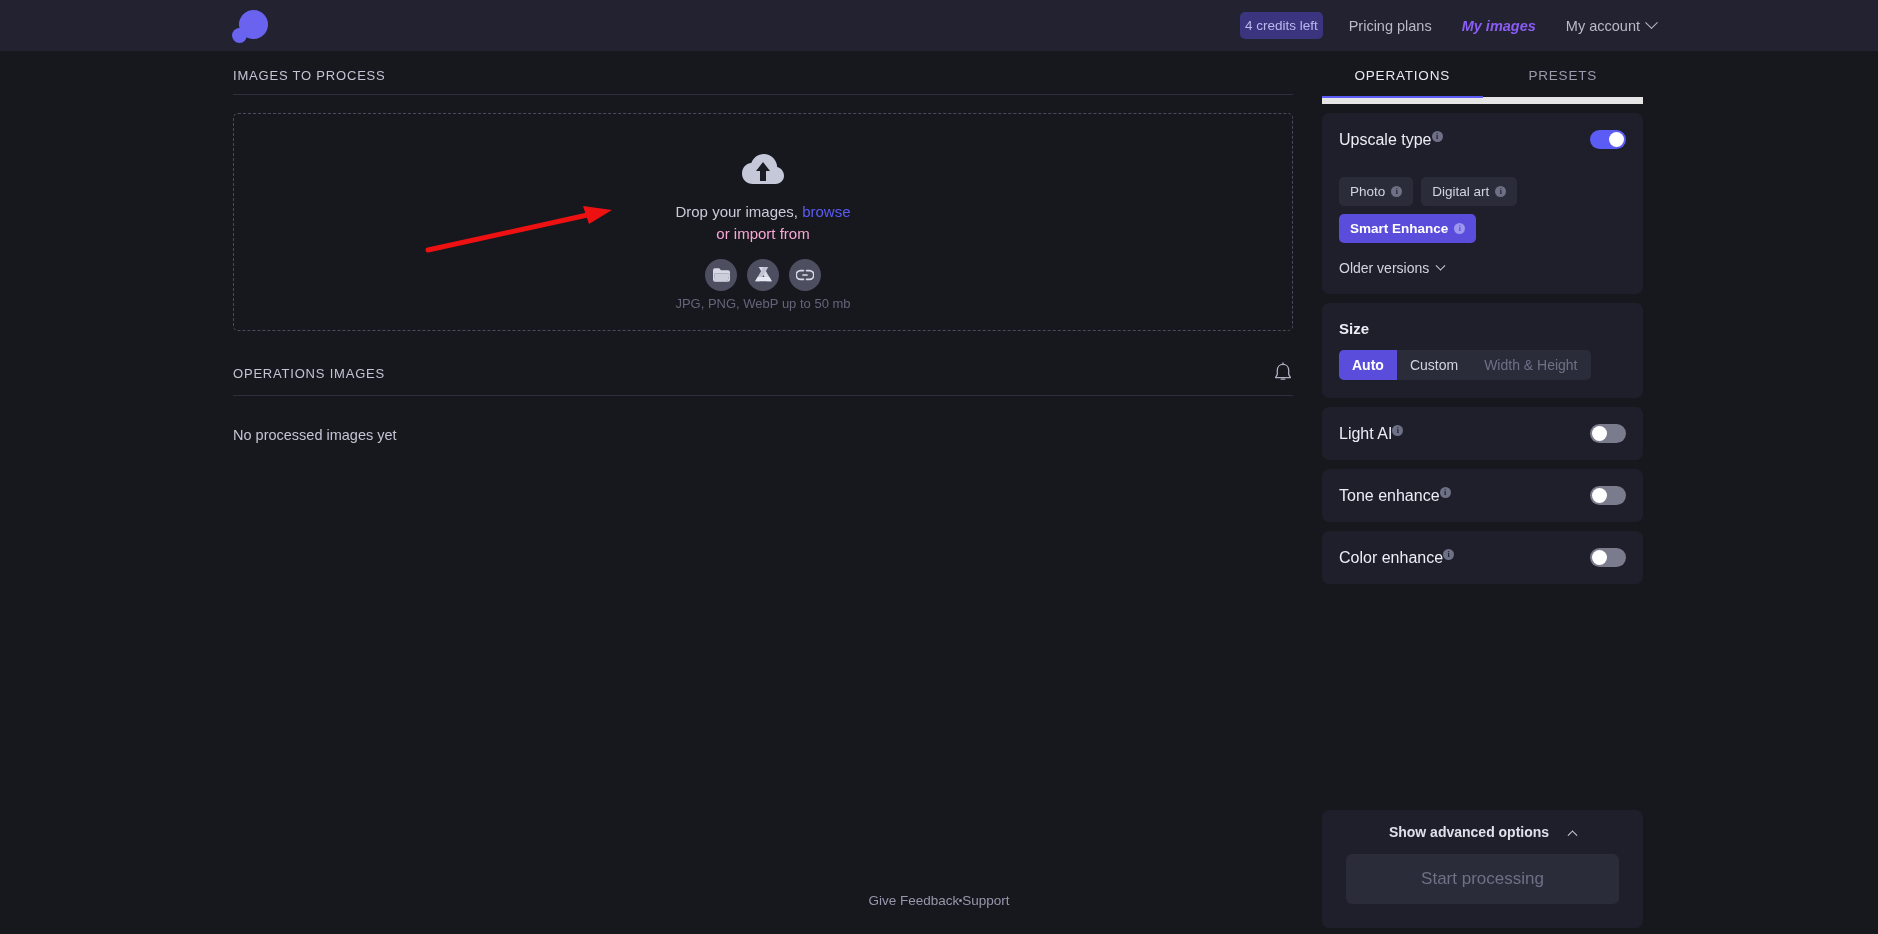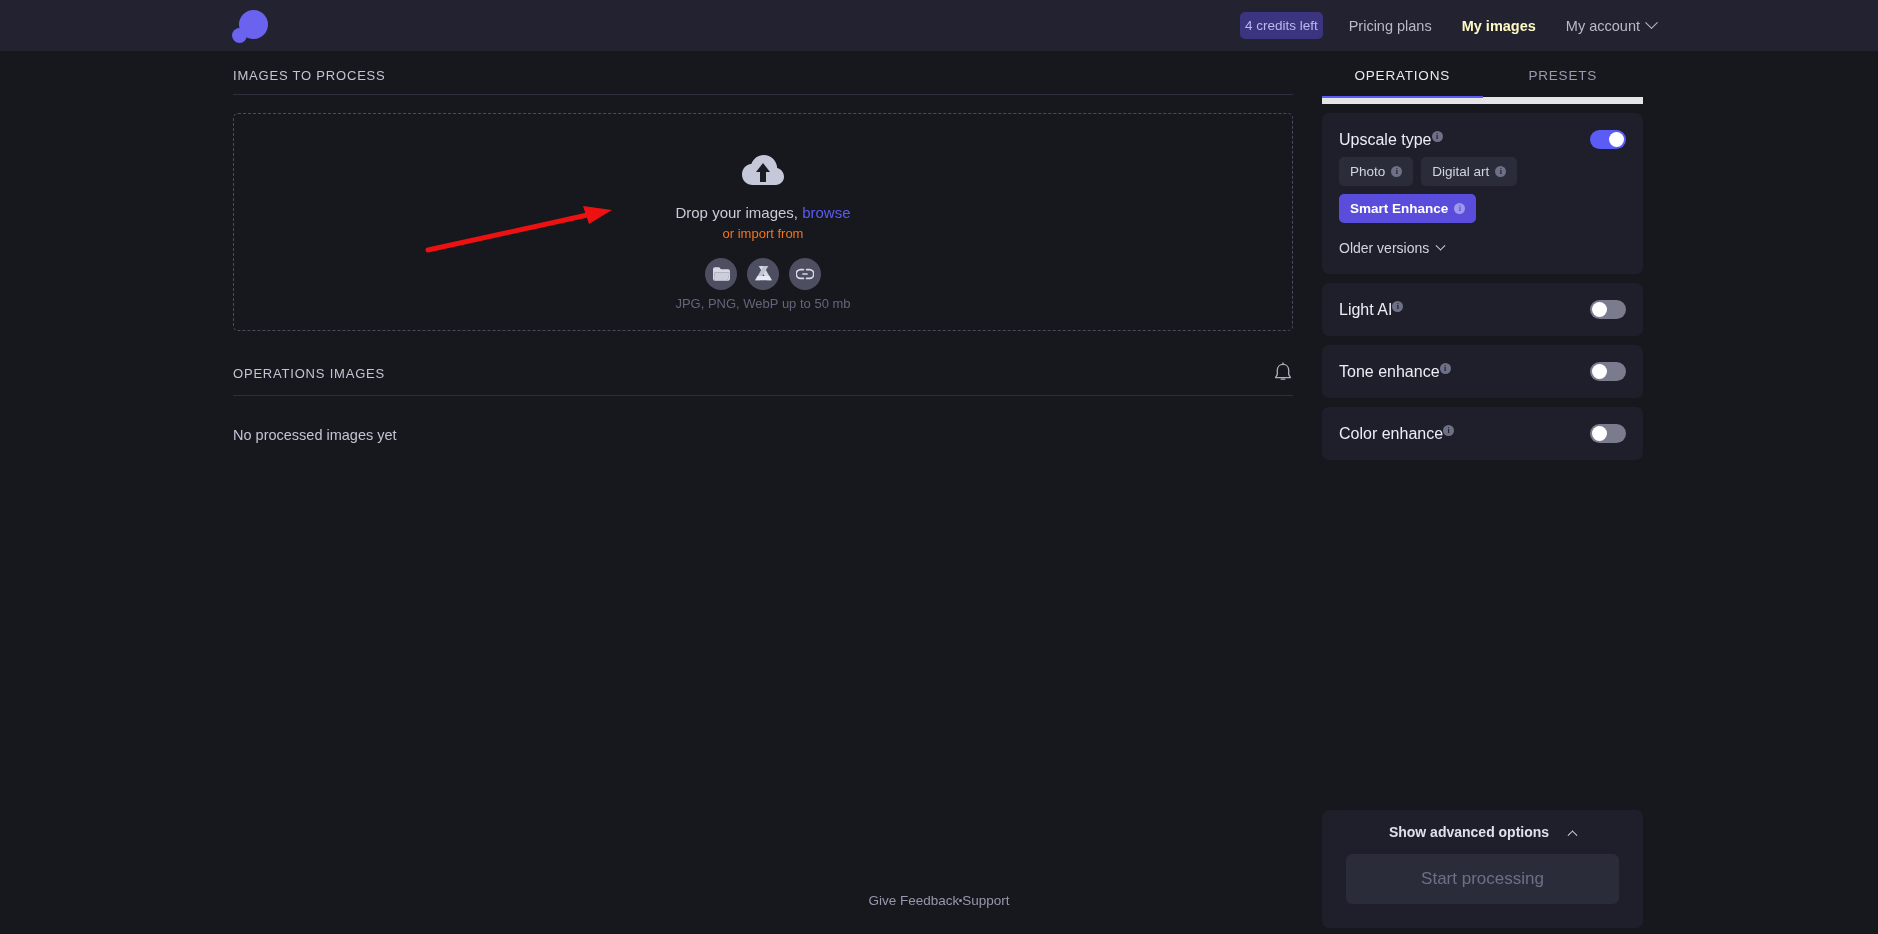"My images" .nav-link.active { color: #fef9c3 -> #8b5cf6; font-style: none -> italic }
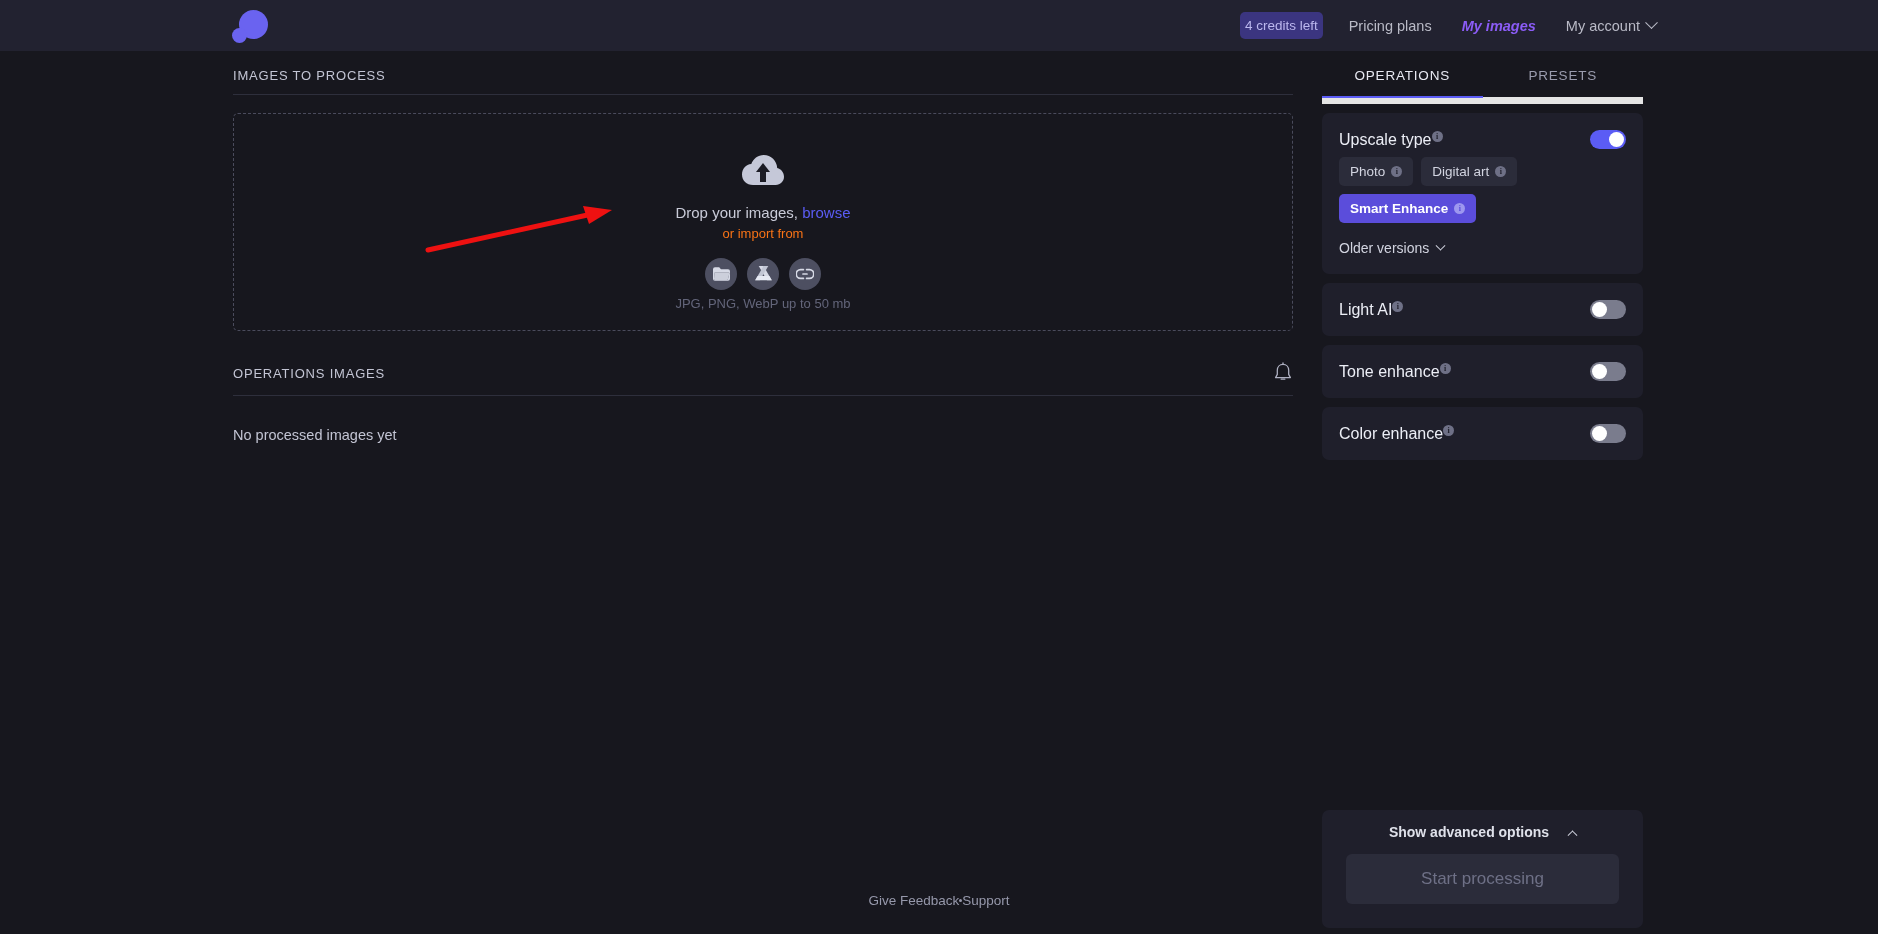"Photo" .chips { margin-top: 8px -> 28px }
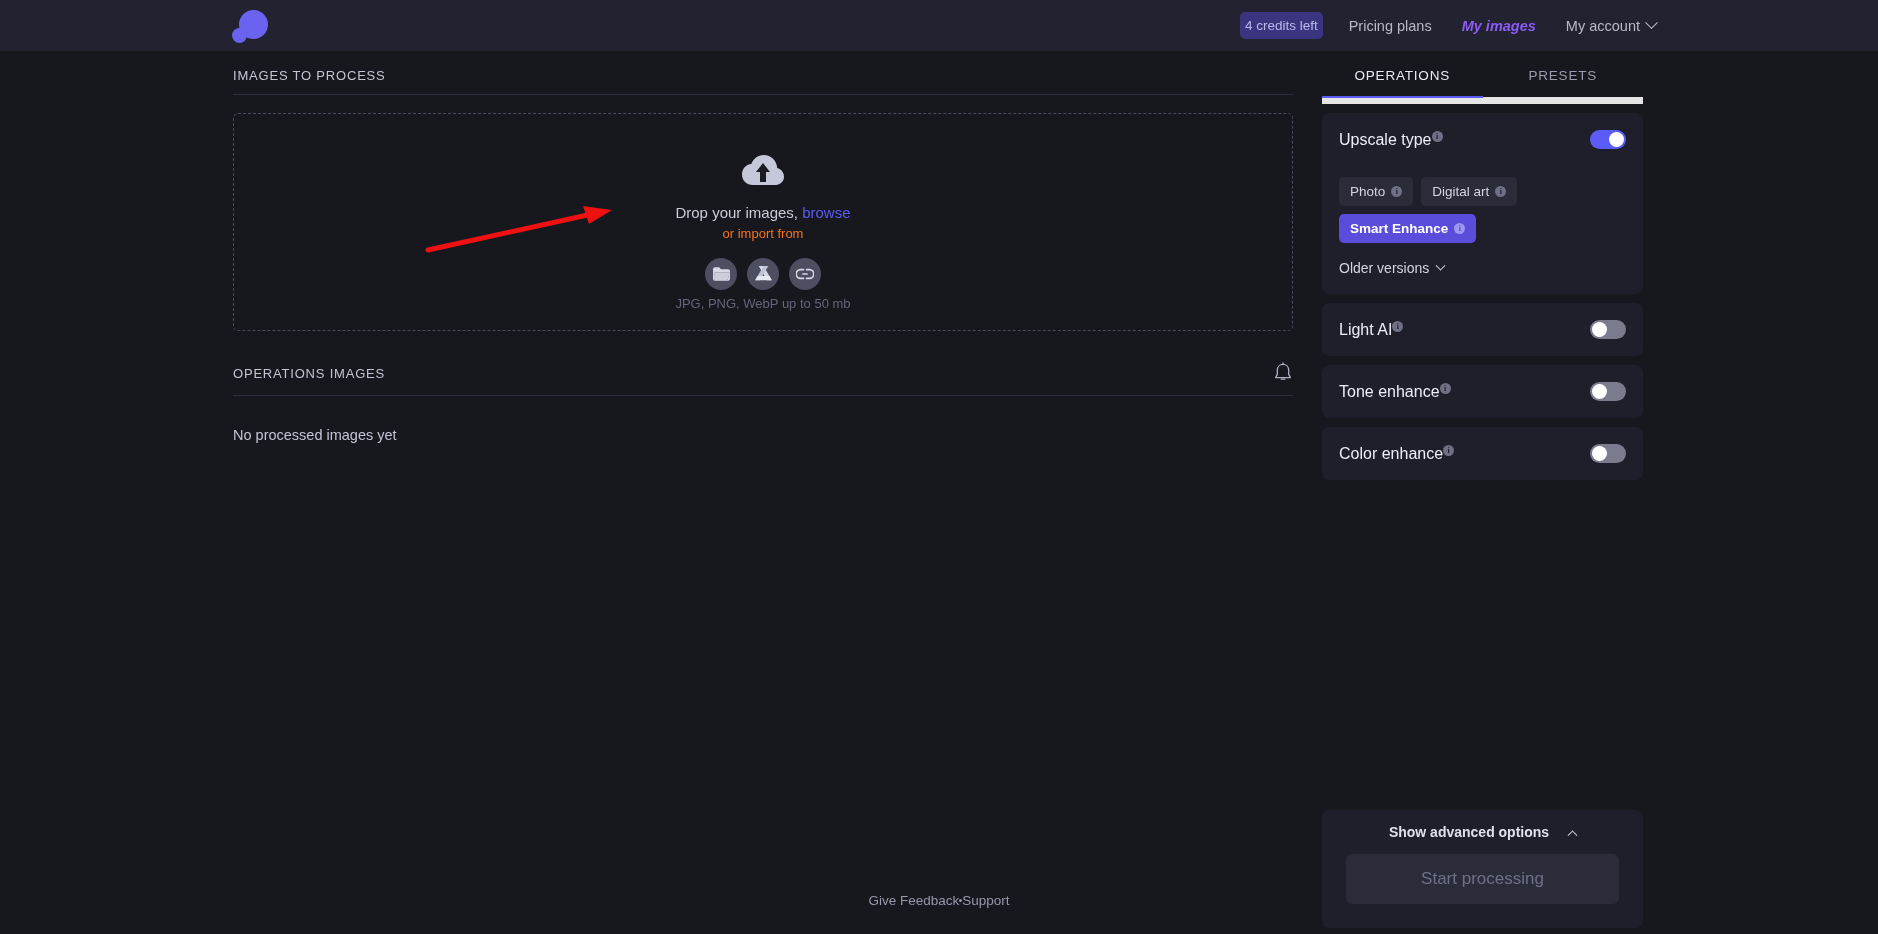"or import from" .drop-line2 { color: #f97316 -> #f9a8d4; font-size: 13px -> 15px }
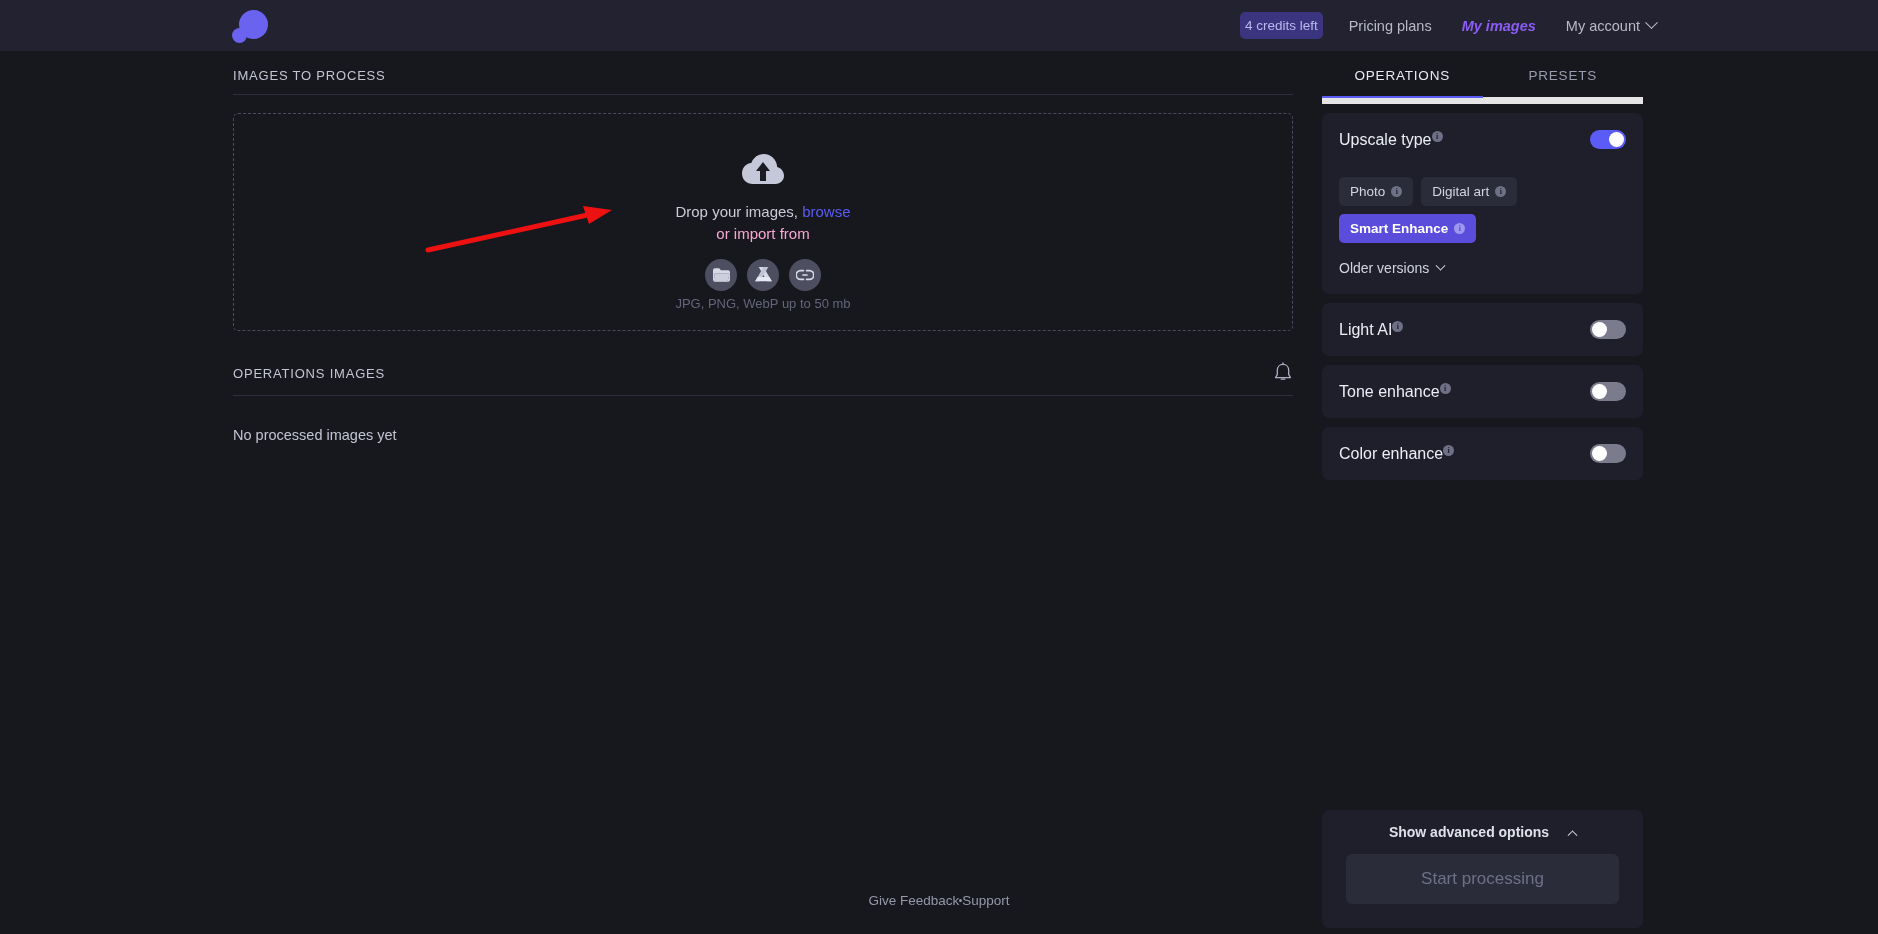"Size" div.card { html: none -> <div> <div>Size</div> <div> <div>Auto</div> <div>Custom</div> <div>Width &amp; Height</div> </div> </div> }
